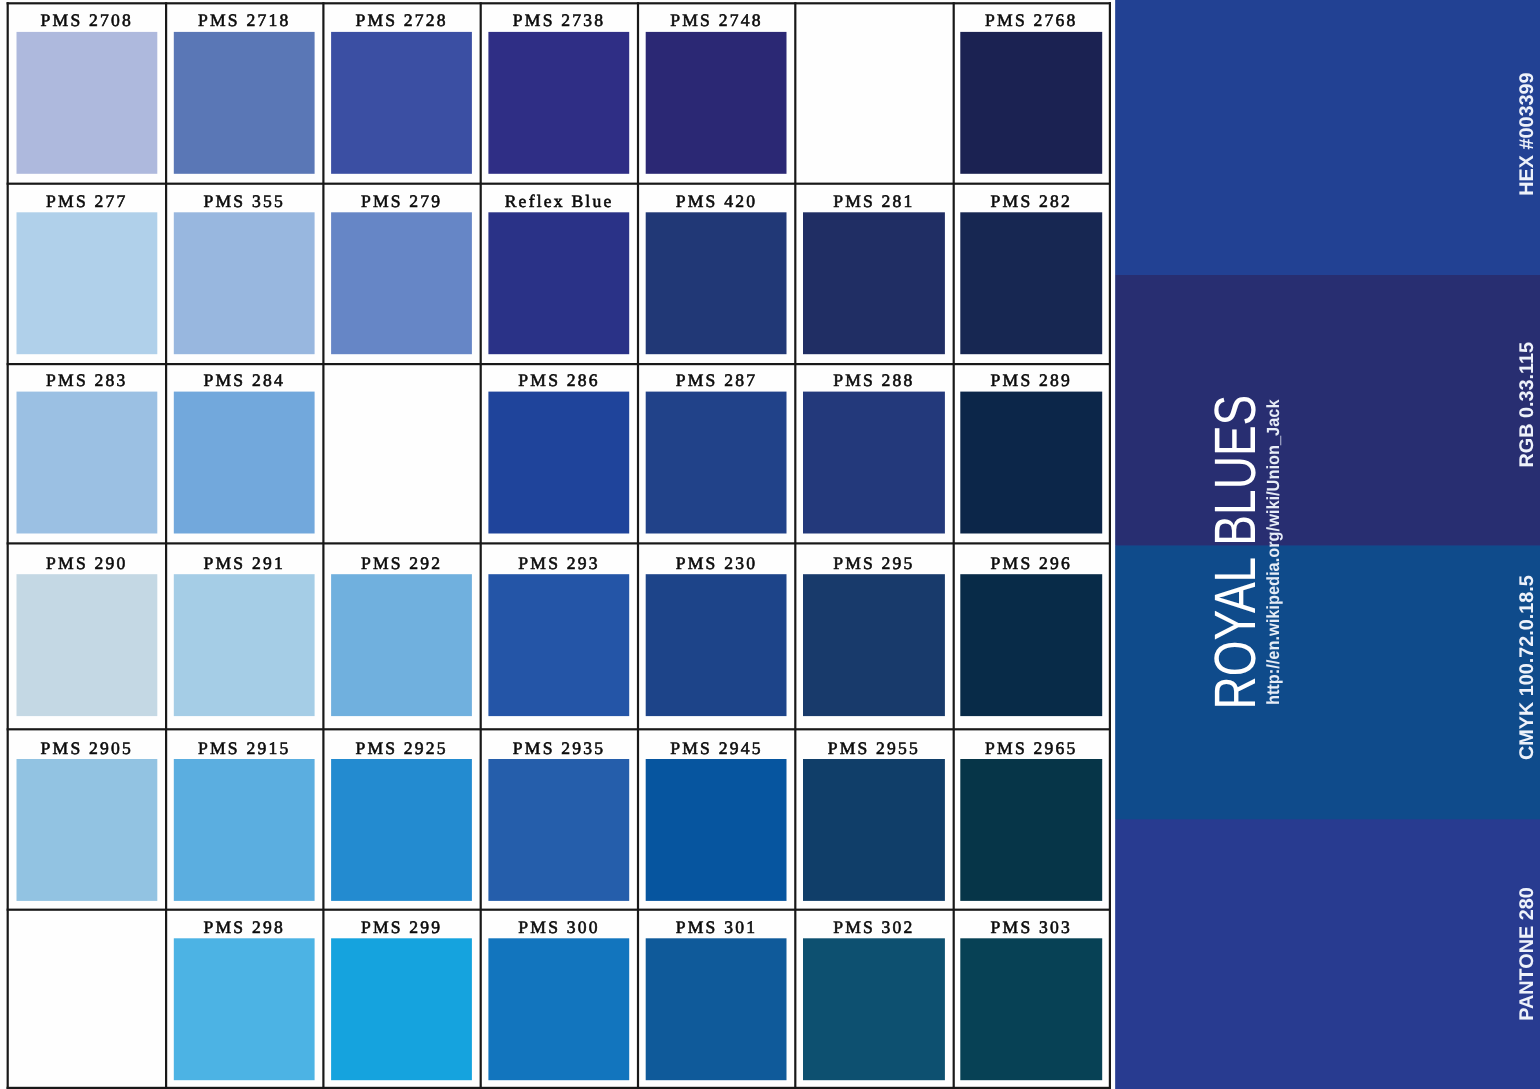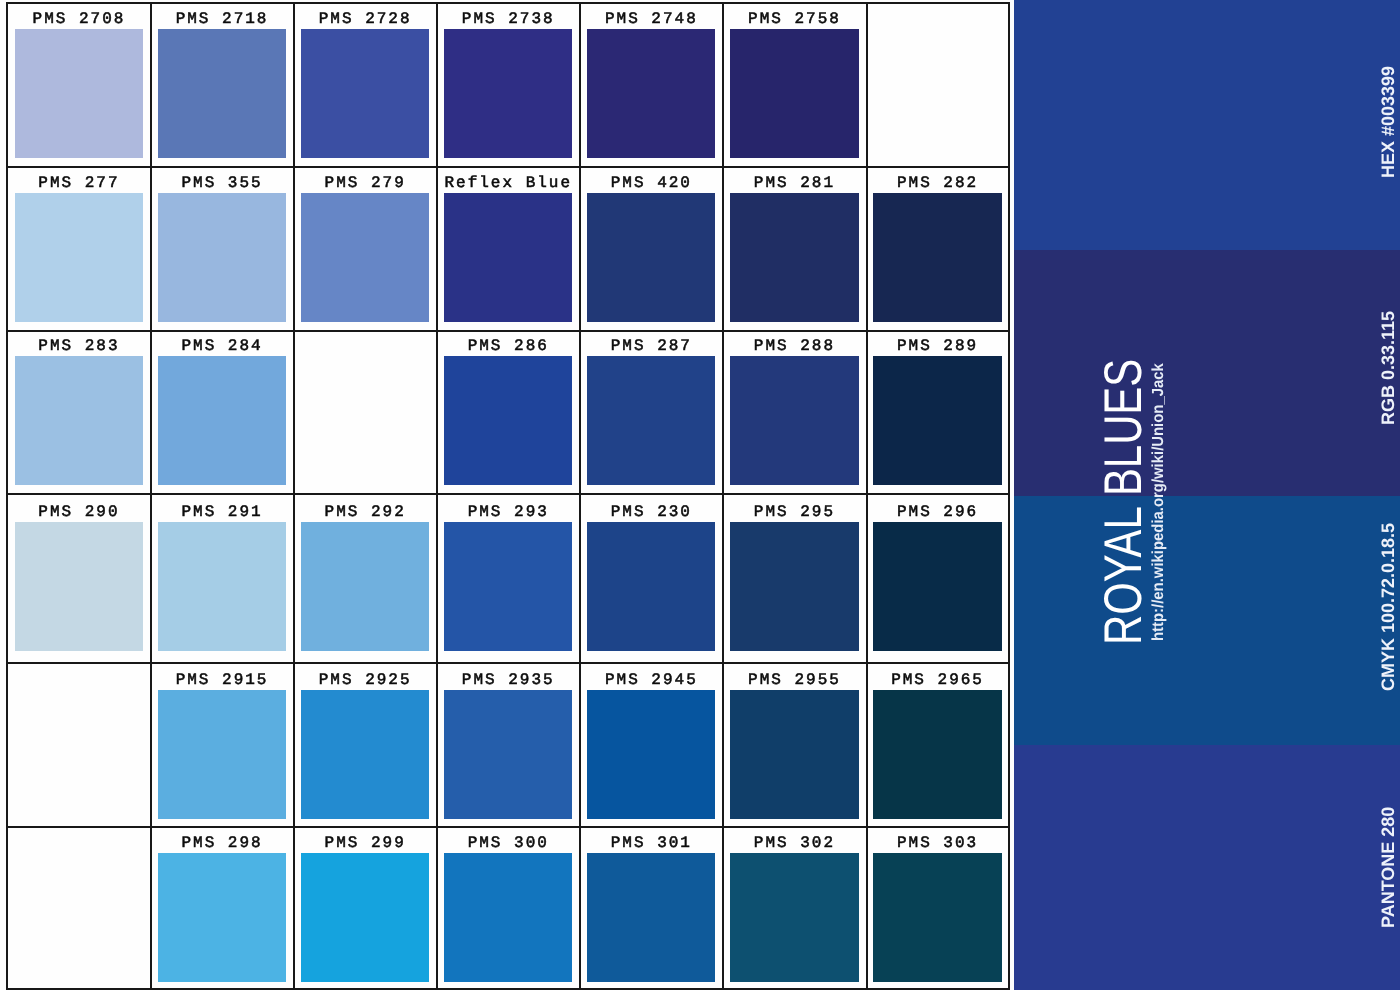"PMS 2708" .cell-label { font-family: Liberation Mono, monospace -> Liberation Serif, serif }
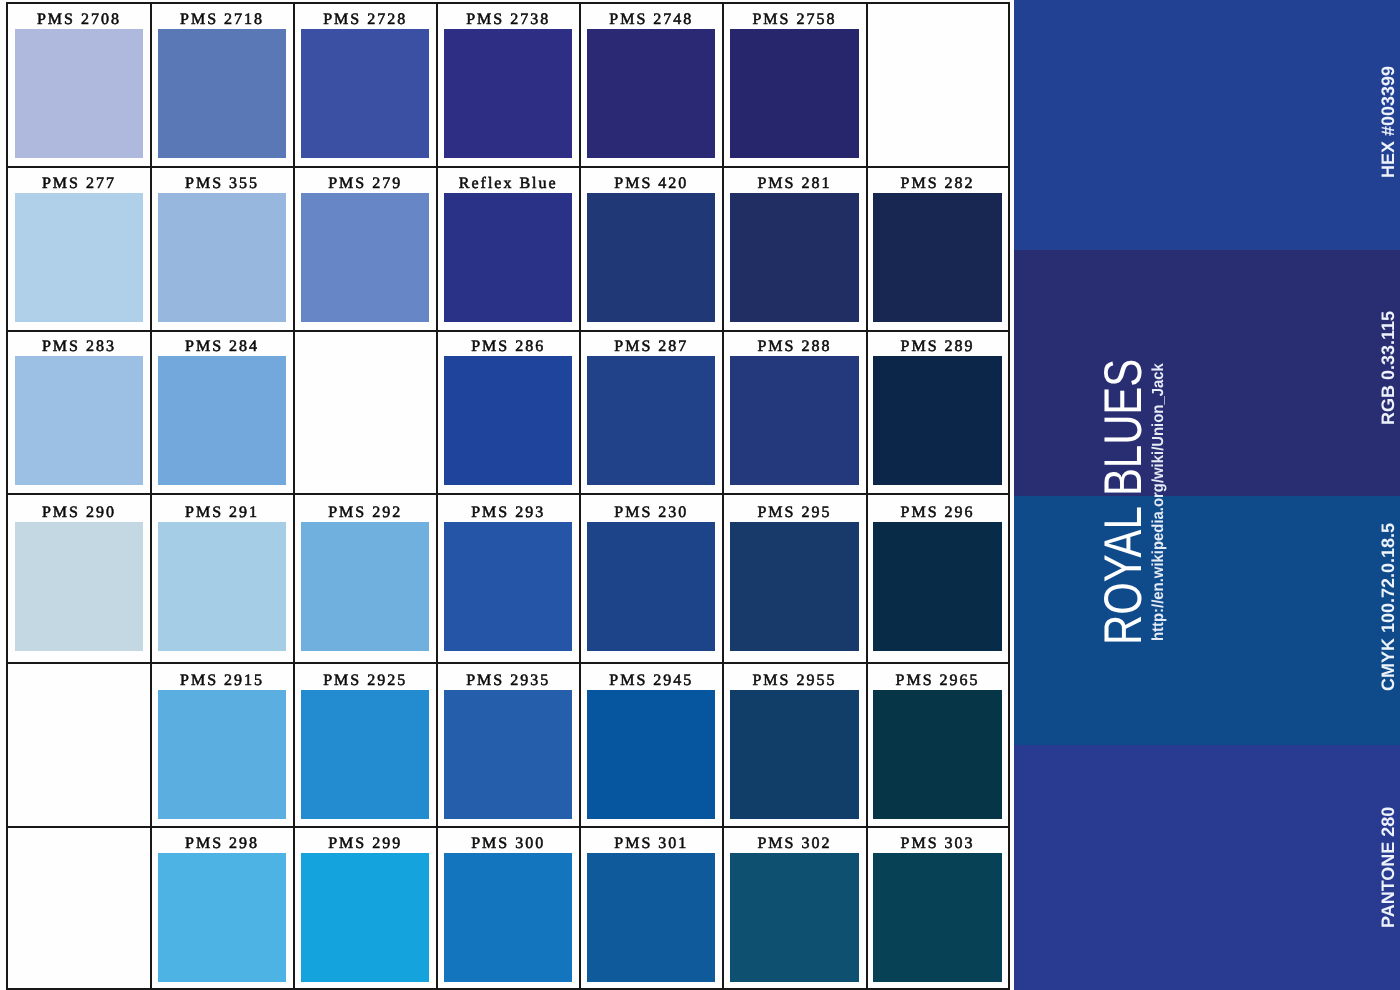"PMS 2758" div.cell { html: <div> <div>PMS 2758</div> <div></div> </div> -> none }
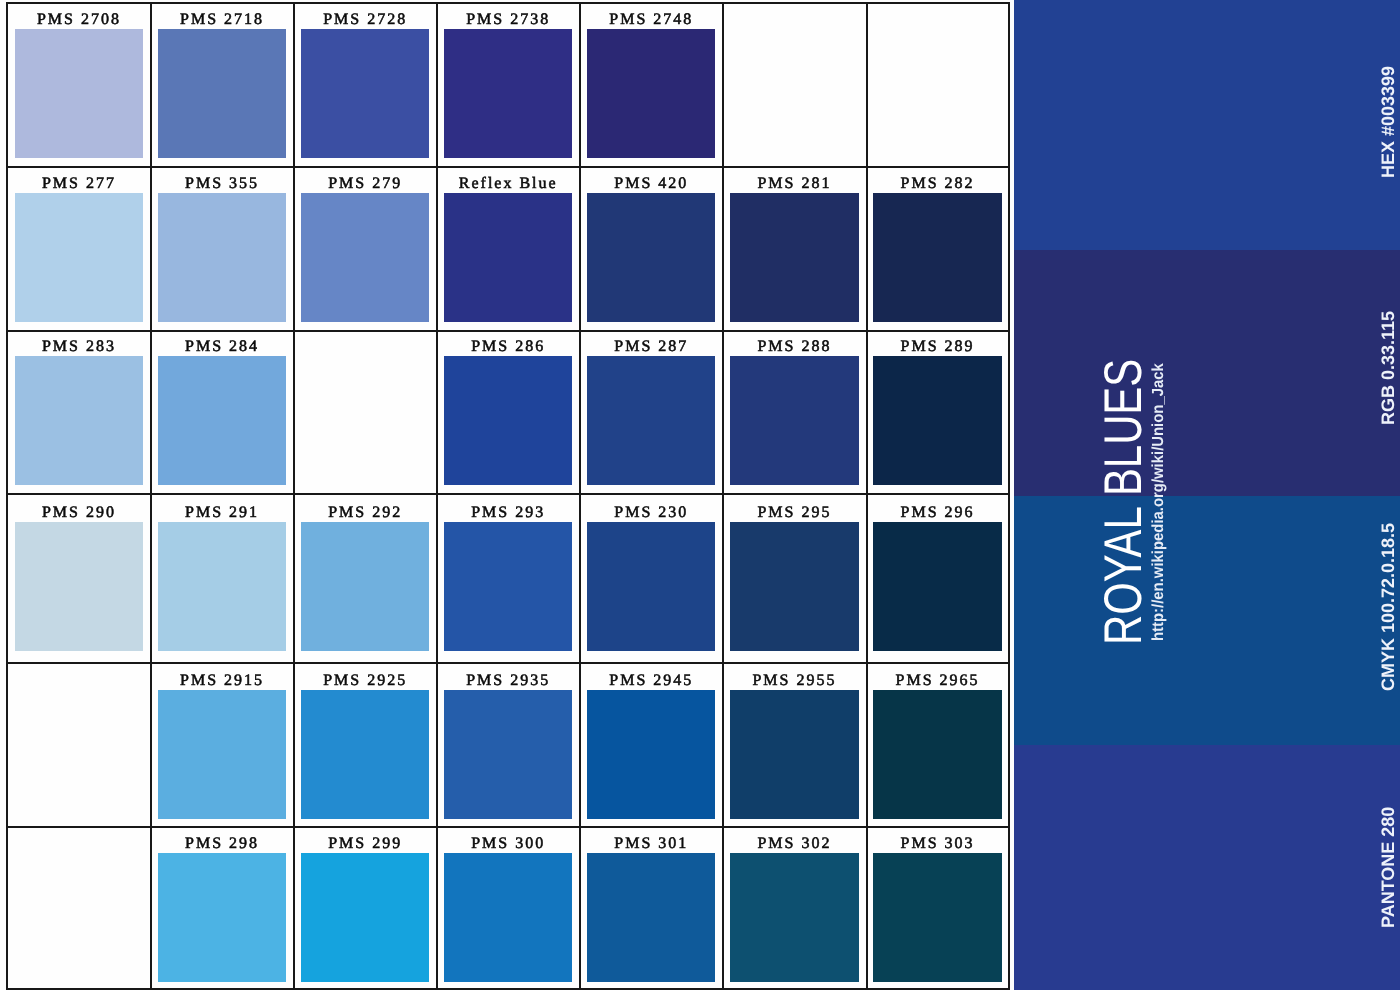"PMS 2768" div.cell { html: none -> <div> <div>PMS 2768</div> <div></div> </div> }
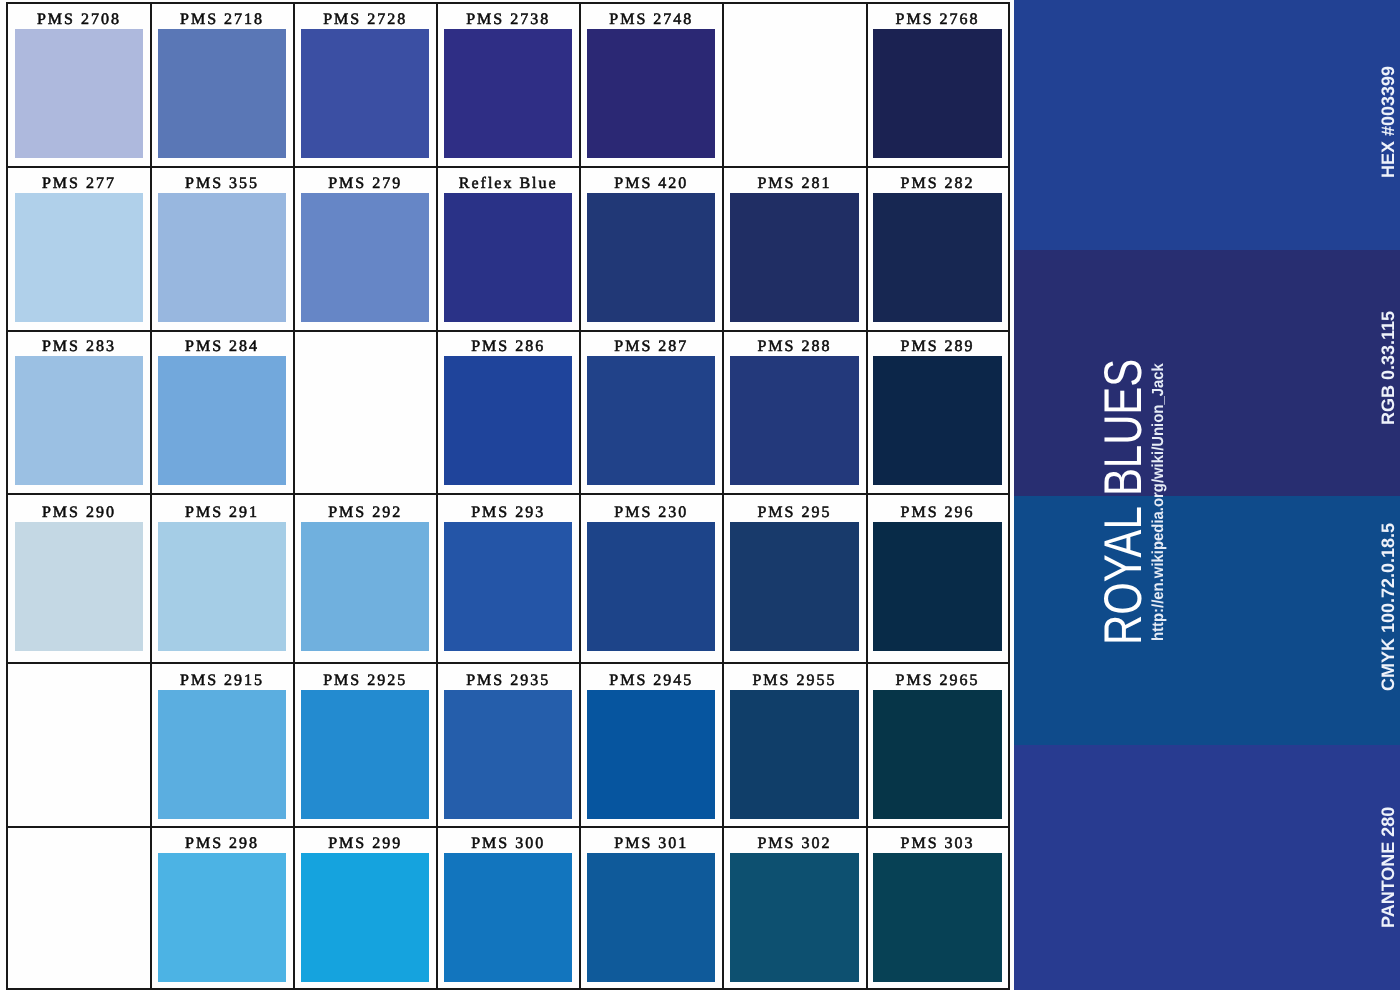"PMS 2905" div.cell { html: none -> <div> <div>PMS 2905</div> <div></div> </div> }
